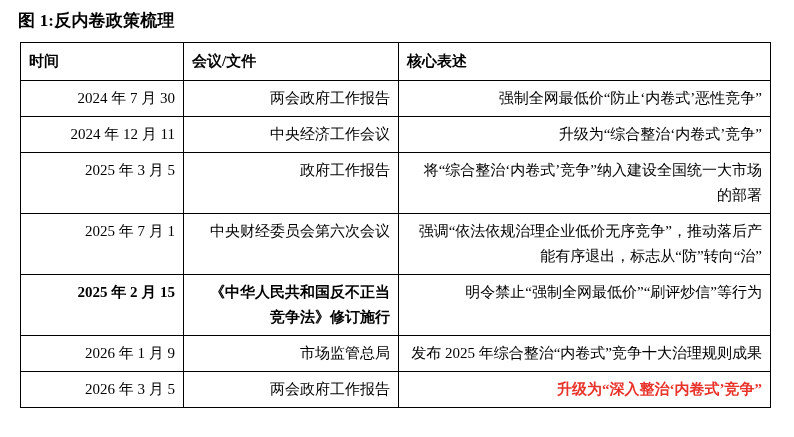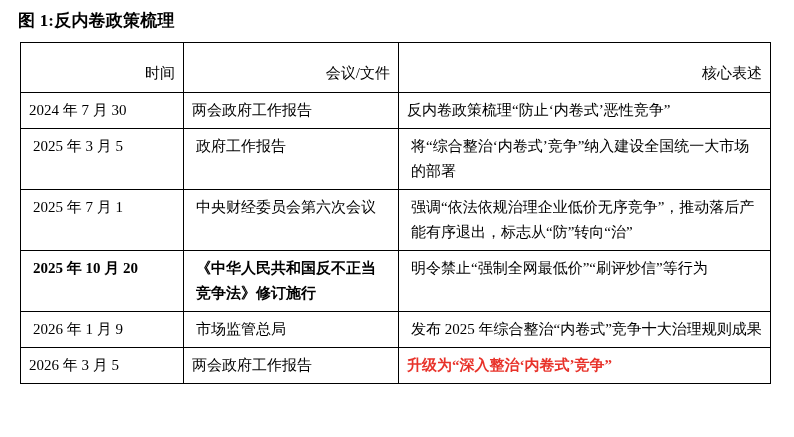"时间" table.policy-table th { font-weight: normal -> bold; padding-top: 18px -> 6px; text-align: right -> left }
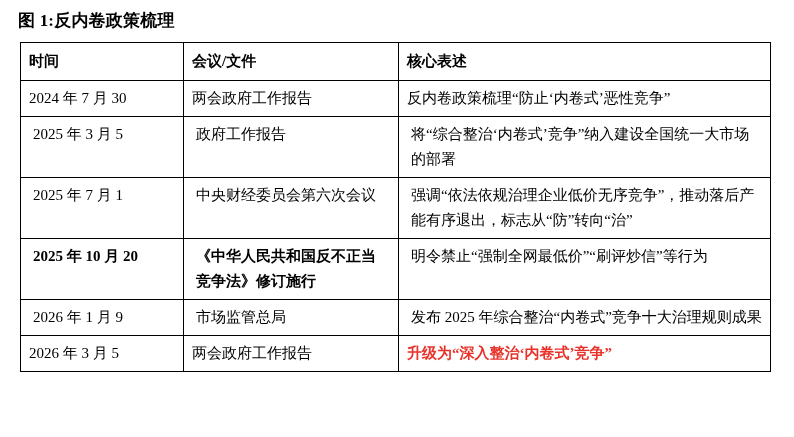"2024 年 7 月 30" table.policy-table td, table.policy-table th { text-align: left -> right }
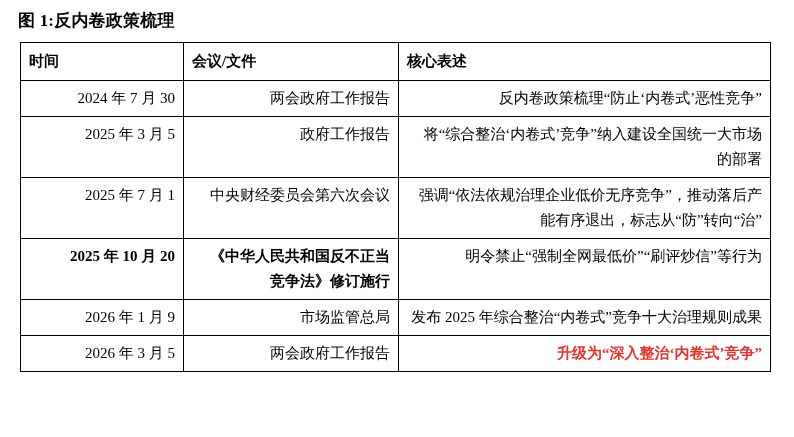"反内卷政策梳理“防止‘内卷式’恶性竞争”" div.cell-core { text: 反内卷政策梳理 -> 强制全网最低价 }
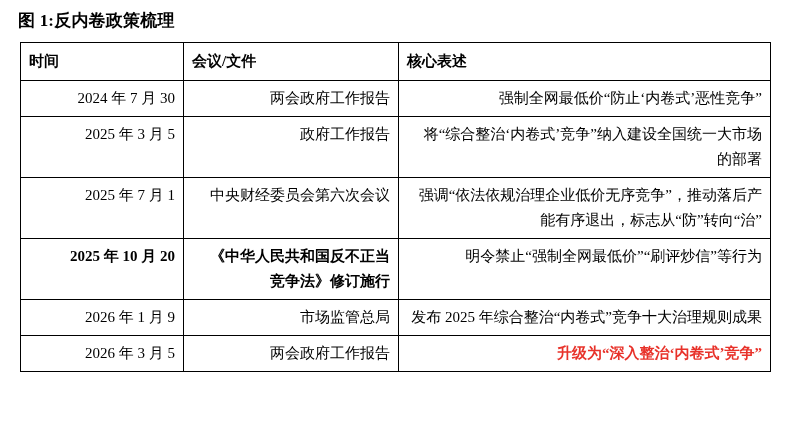"2024 年 12 月 11" tr.row-h-default { html: none -> <tr> <td> <div>2024 年 12 月 11</div> </td> <td> <div>中央经济工作会议</div> </td> <td> <div>升级为“综合整治‘内卷式’竞争”</div> </td> </tr> }
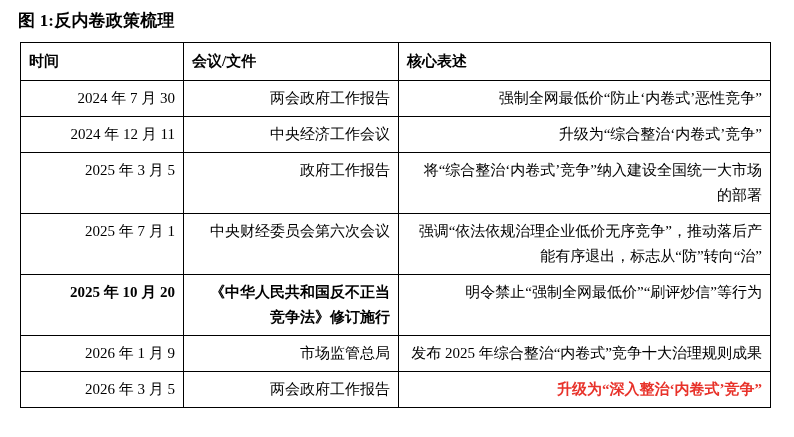"2025 年 10 月 20" div.cell-time { text: 10 月 20 -> 2 月 15 }
